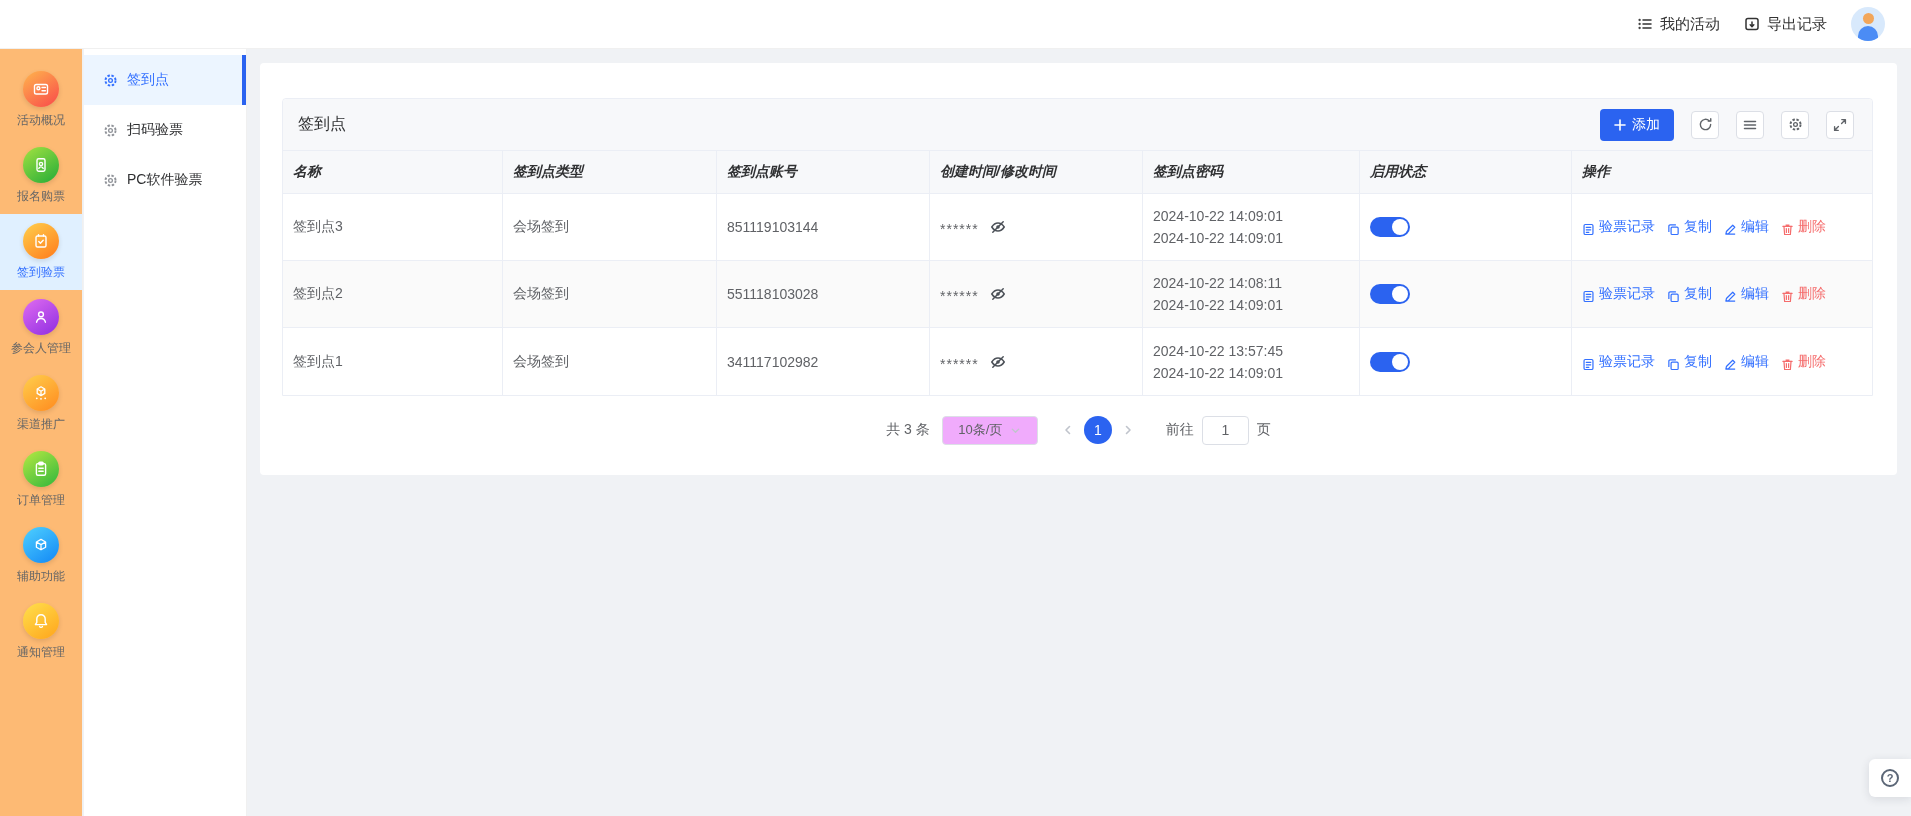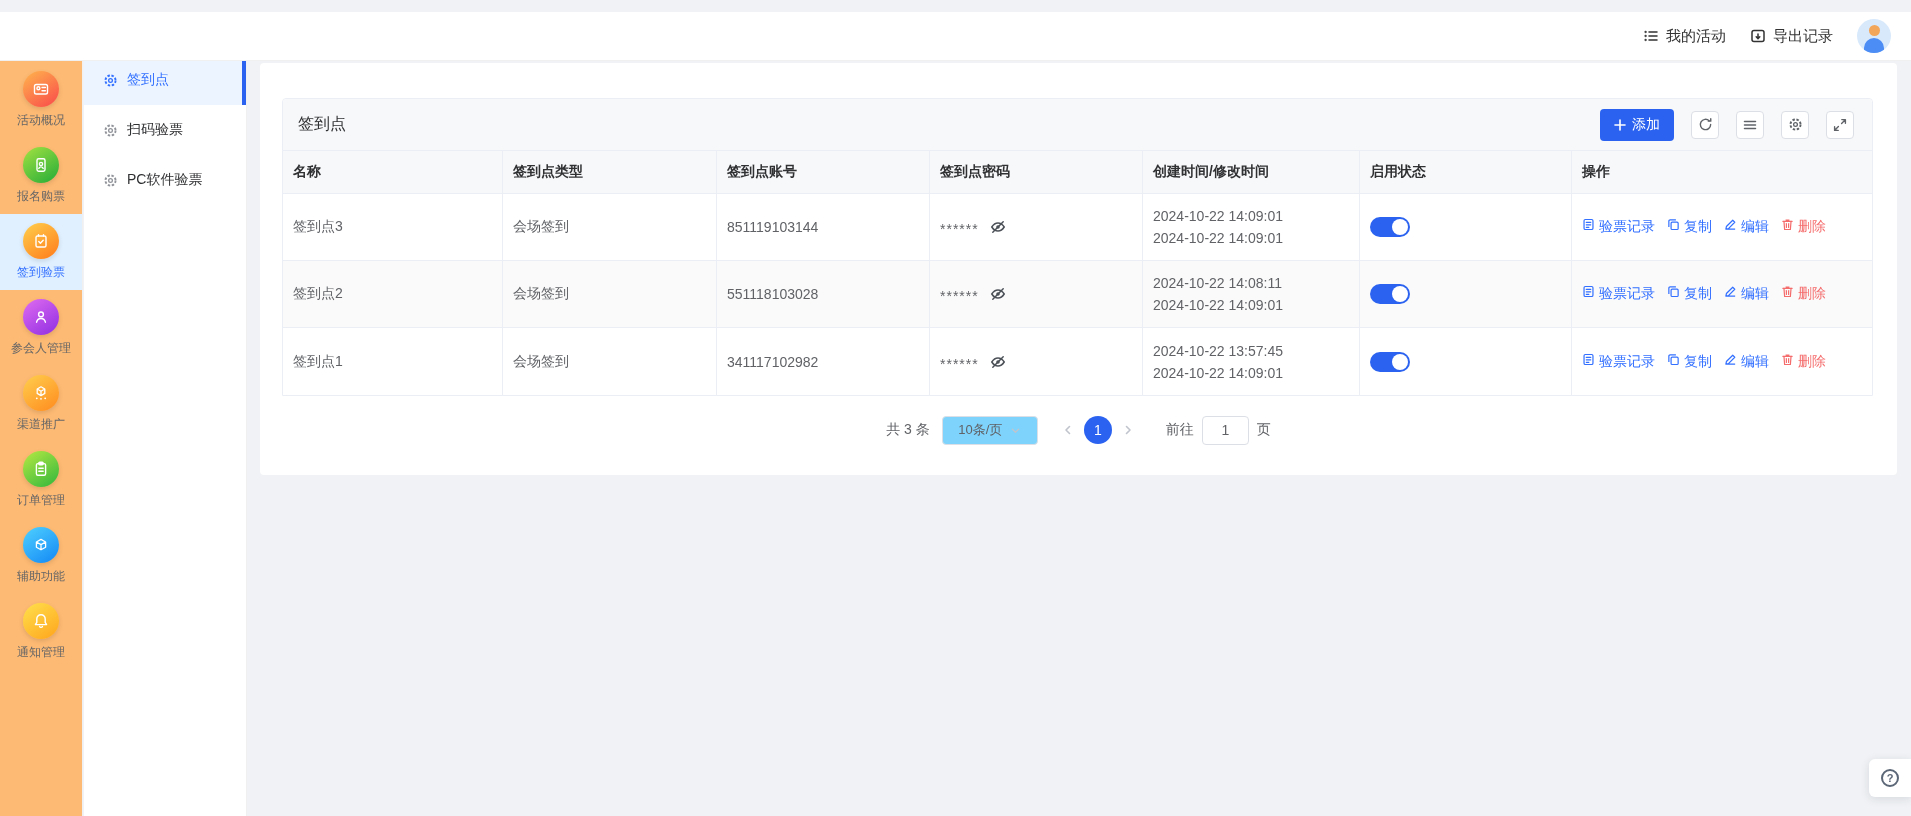"我的活动" .topbar { padding-right: 20px -> 26px; top: 12px -> 0 }
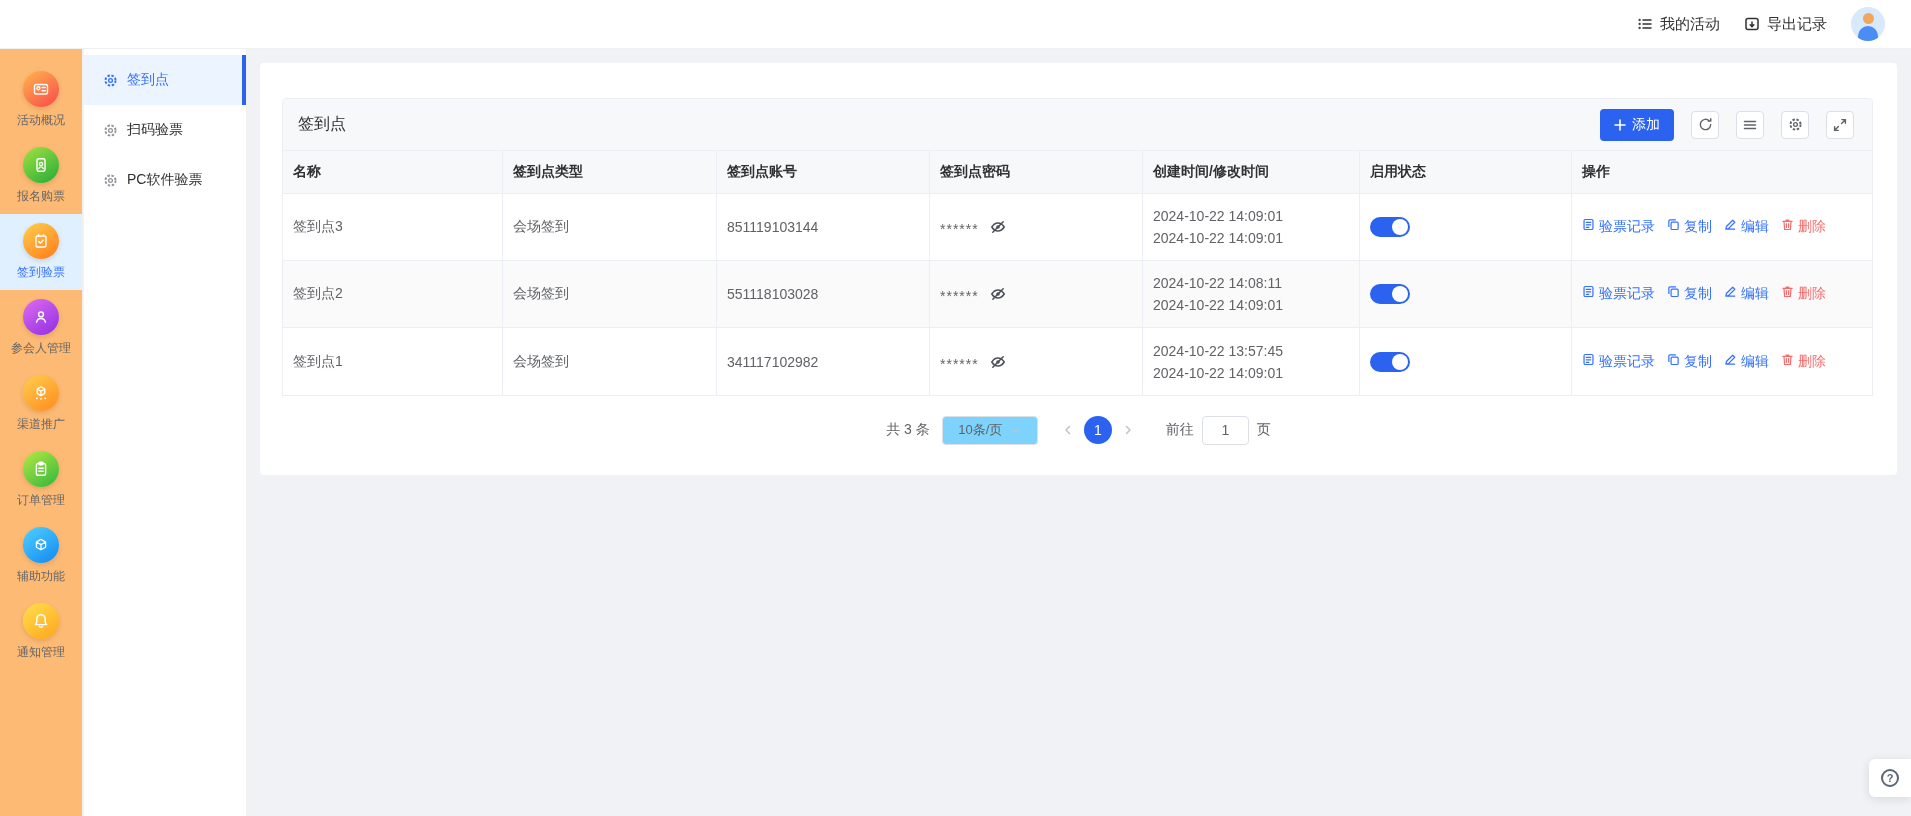"名称" .t-head { font-style: none -> italic }
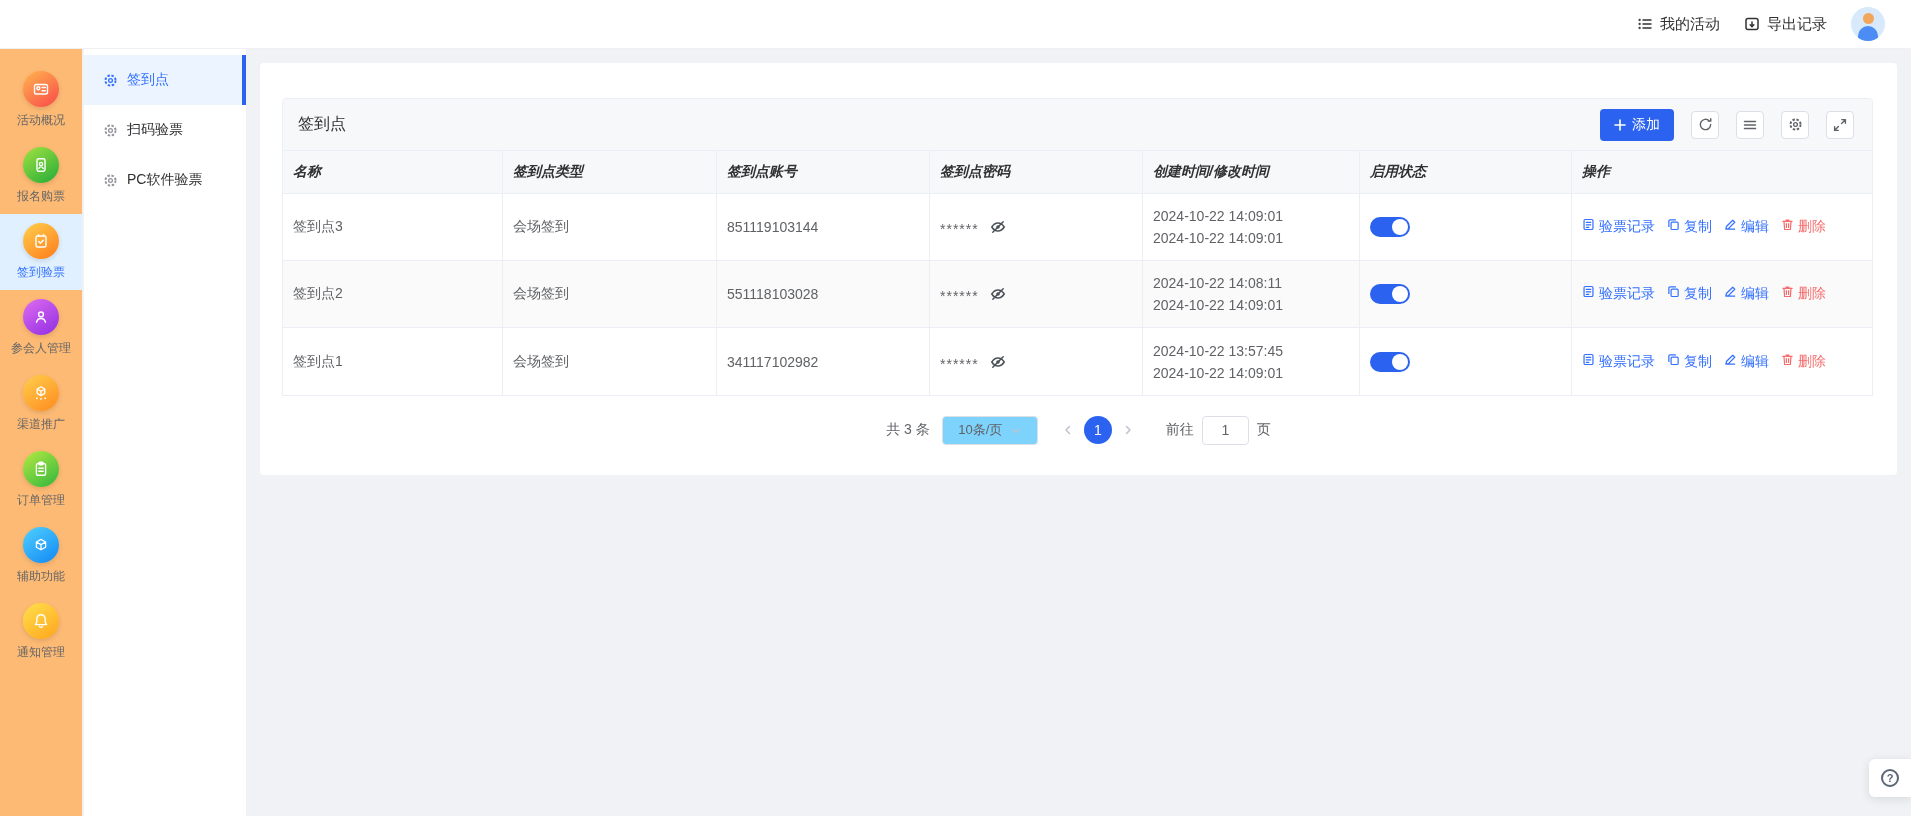"签到点密码" div.cell { order: before "创建时间/修改时间" -> after "创建时间/修改时间" }
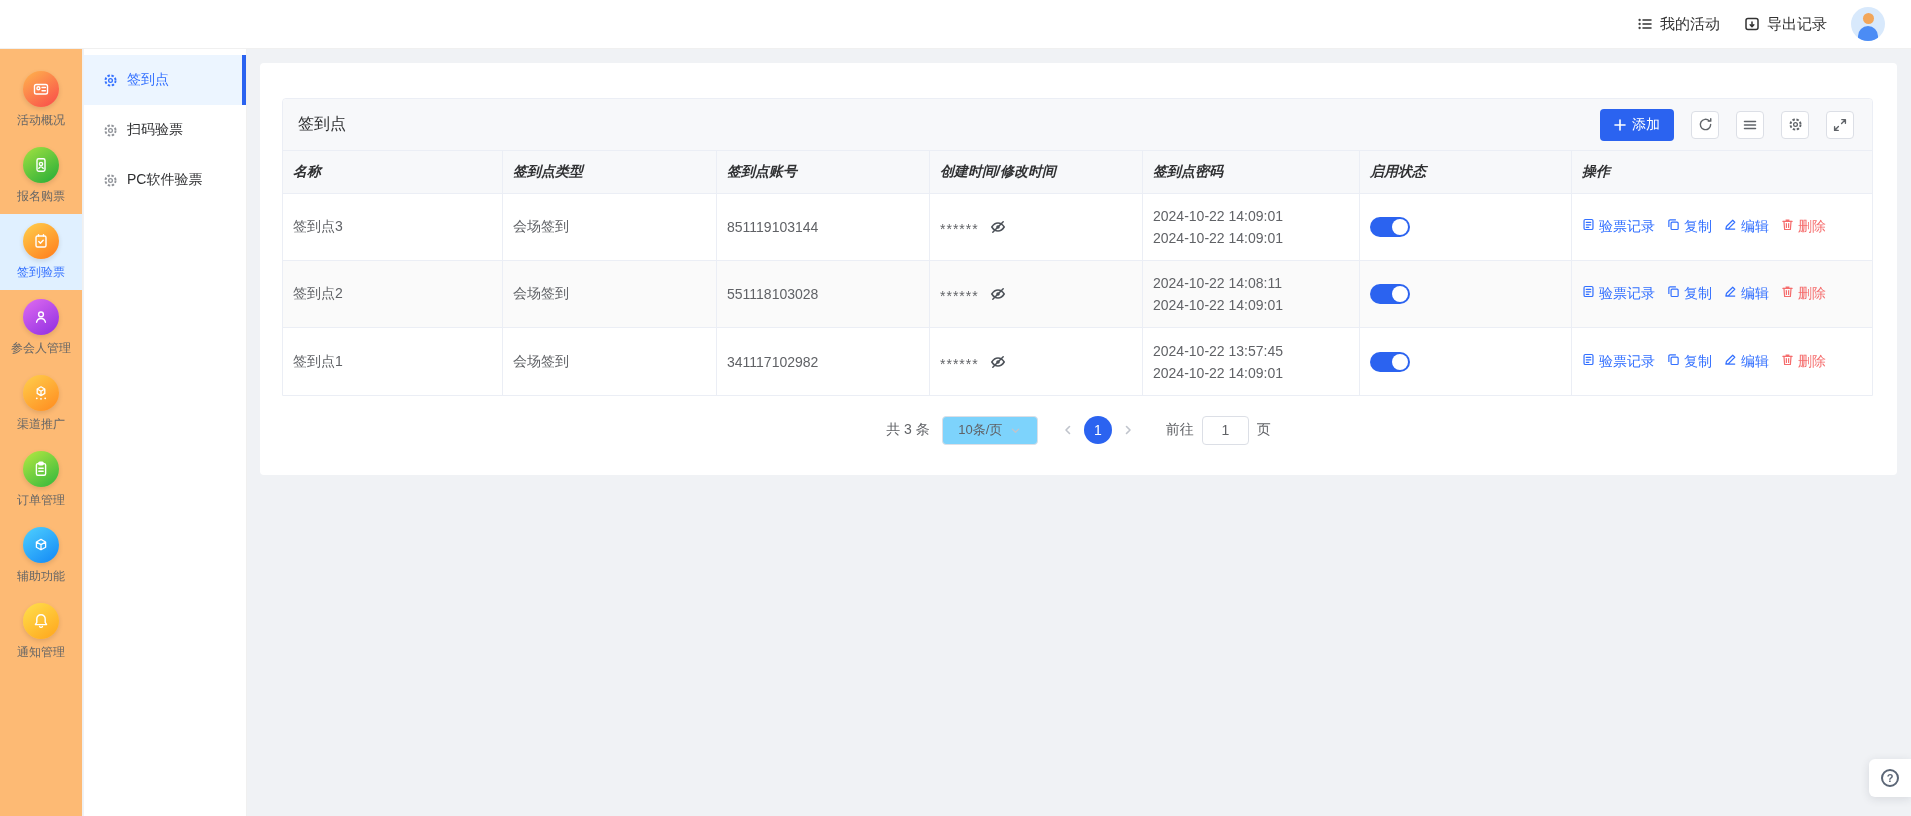"验票记录" .op-link { align-items: flex-start -> flex-end }
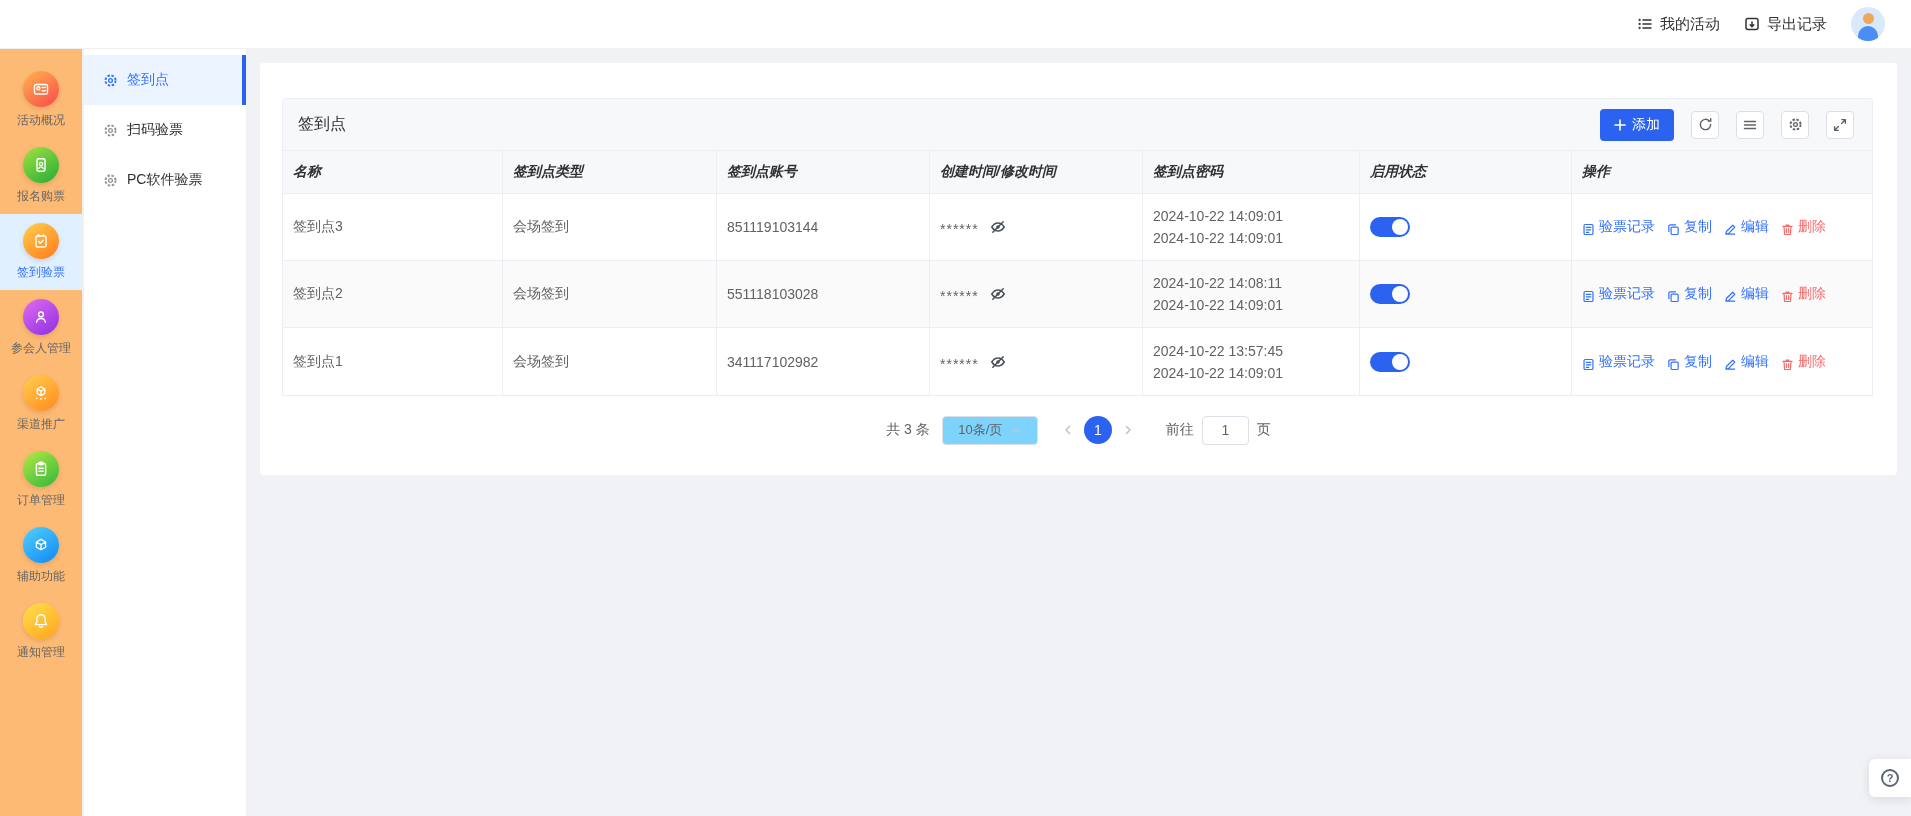"10条/页" .pg-size { background: #7dd3fc -> #f0abfc }
